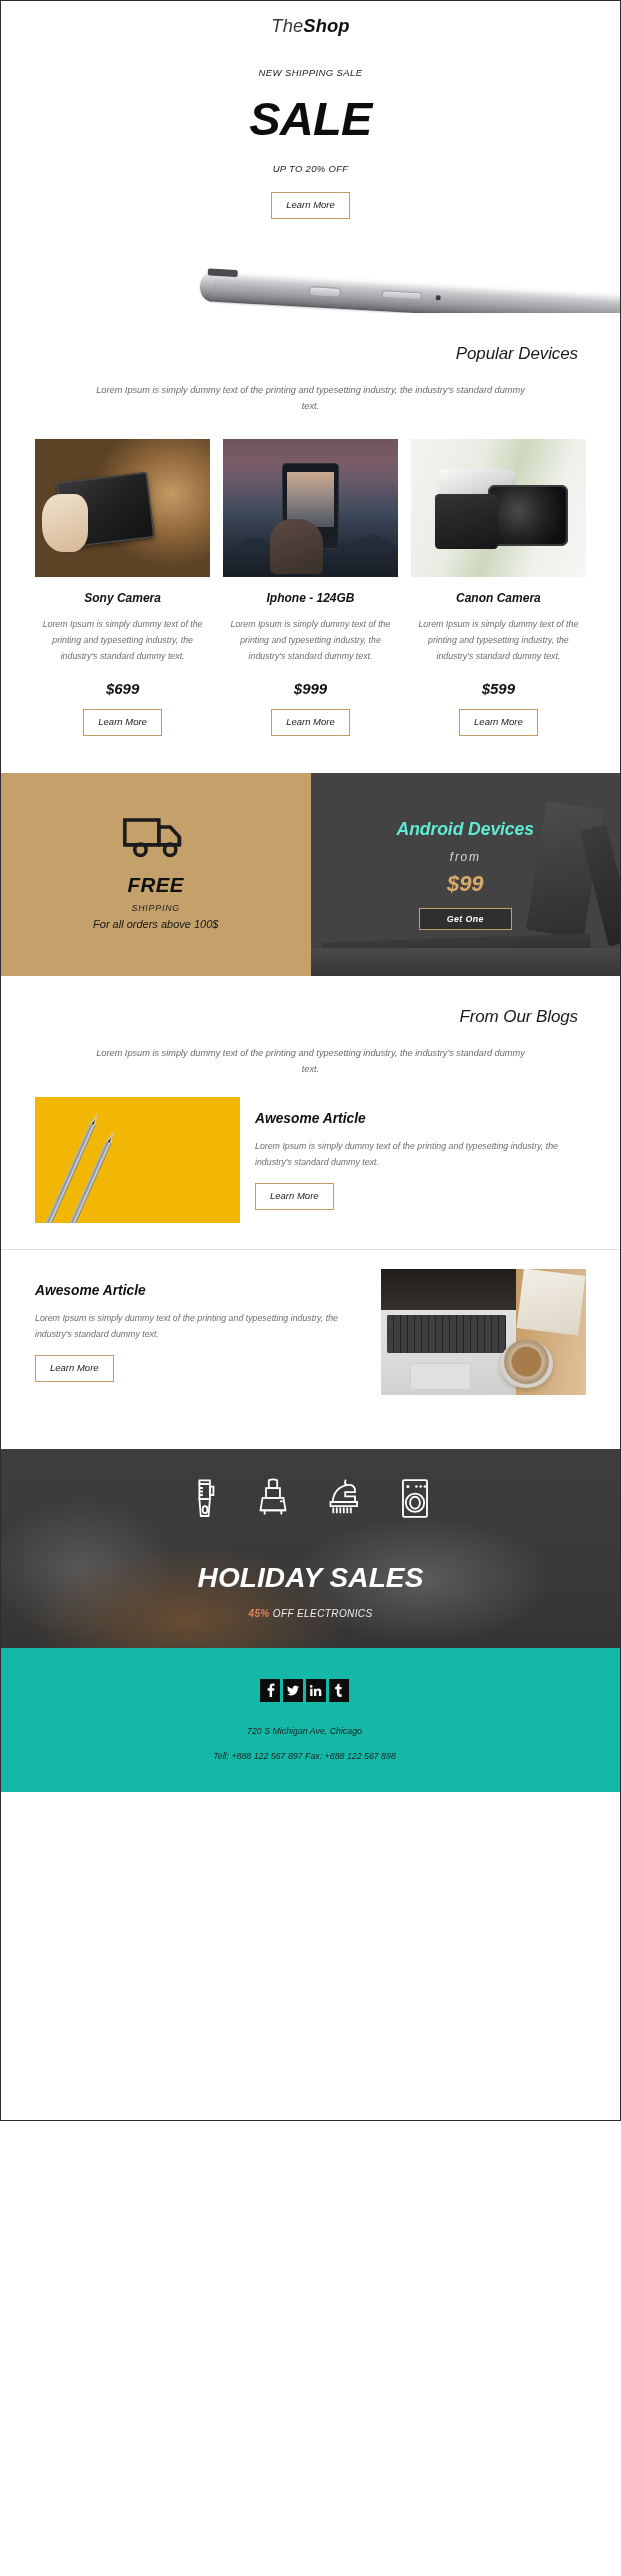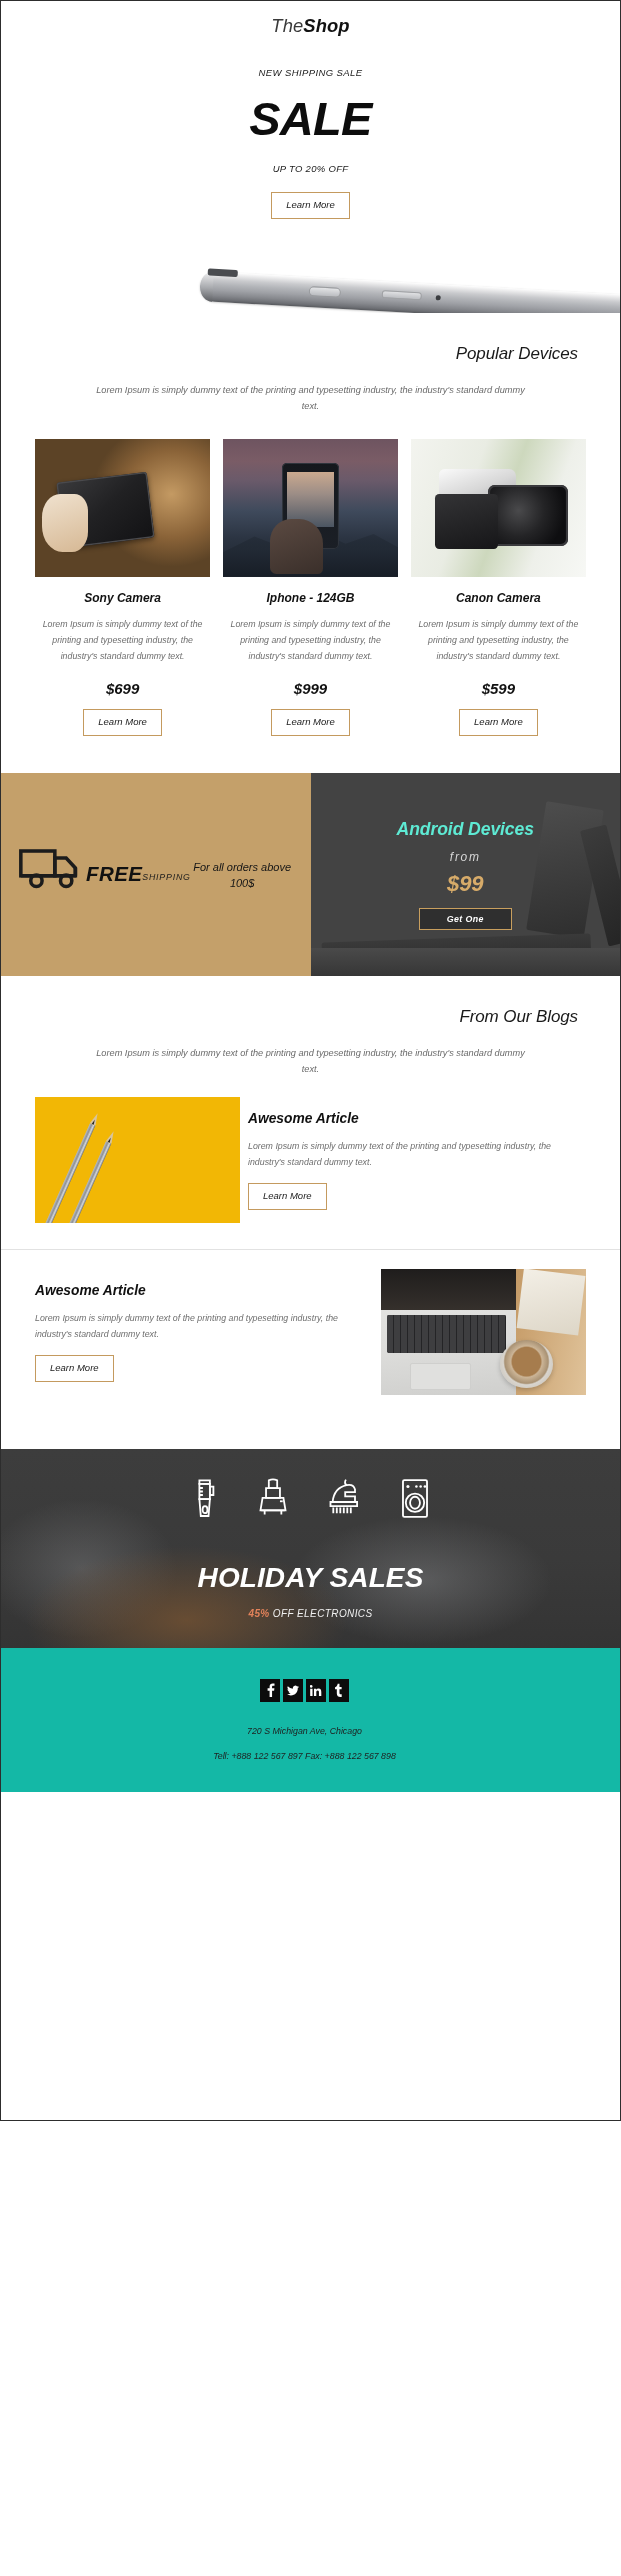"FREE" .promo-left { flex-direction: row -> column }
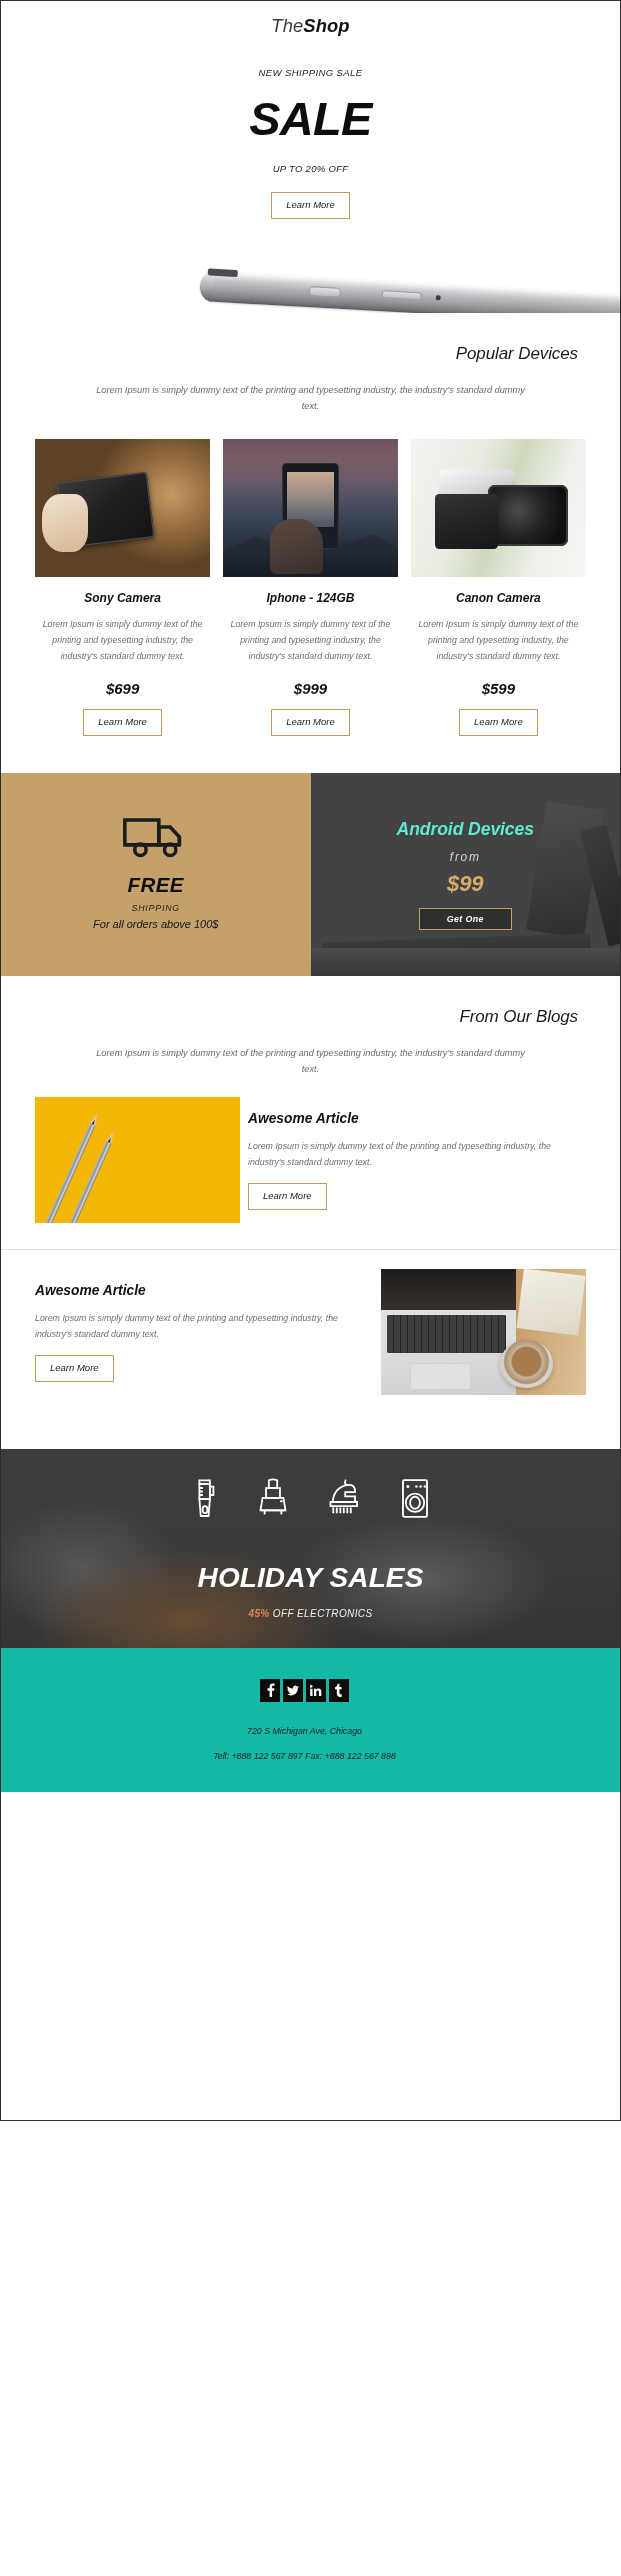"Awesome Article" .blog-row { gap: 8px -> 15px }
